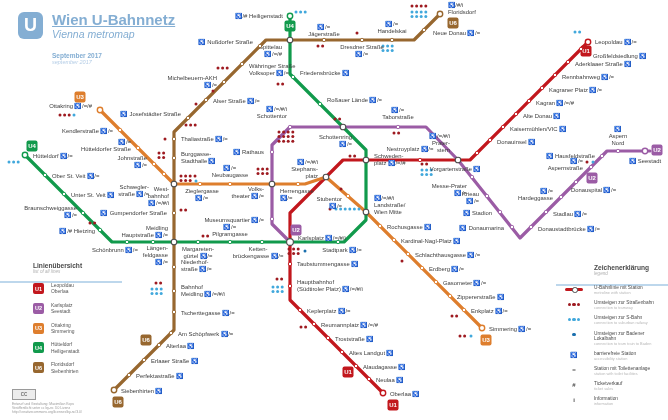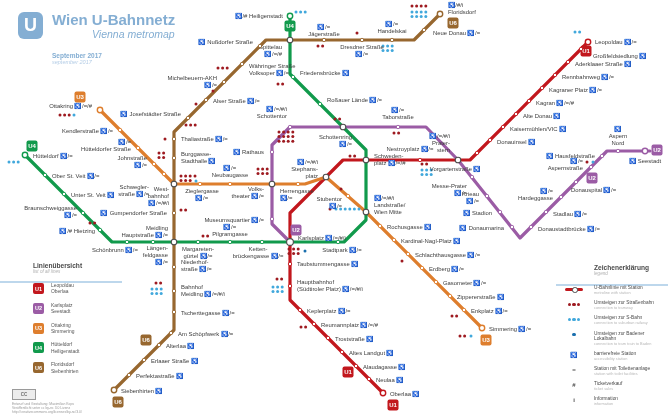"Wien U-Bahnnetz" .brand h1 { text-decoration: none -> underline }
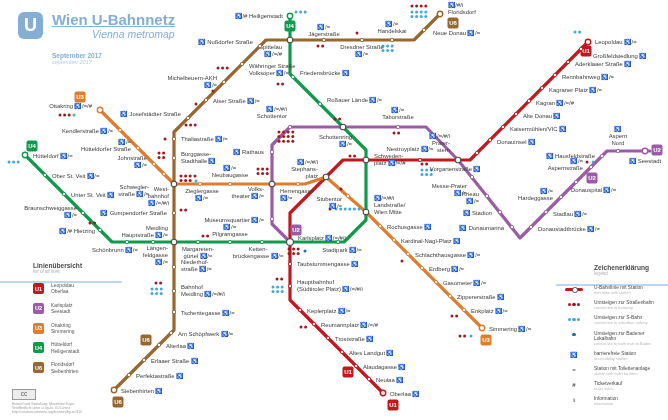"Vienna metromap" .brand .sub { margin-left: 40px -> none }
